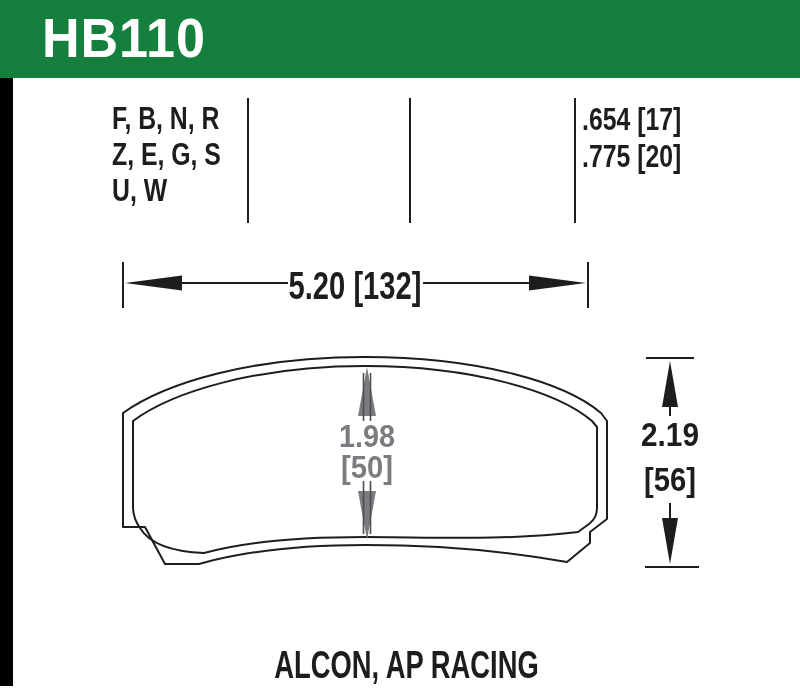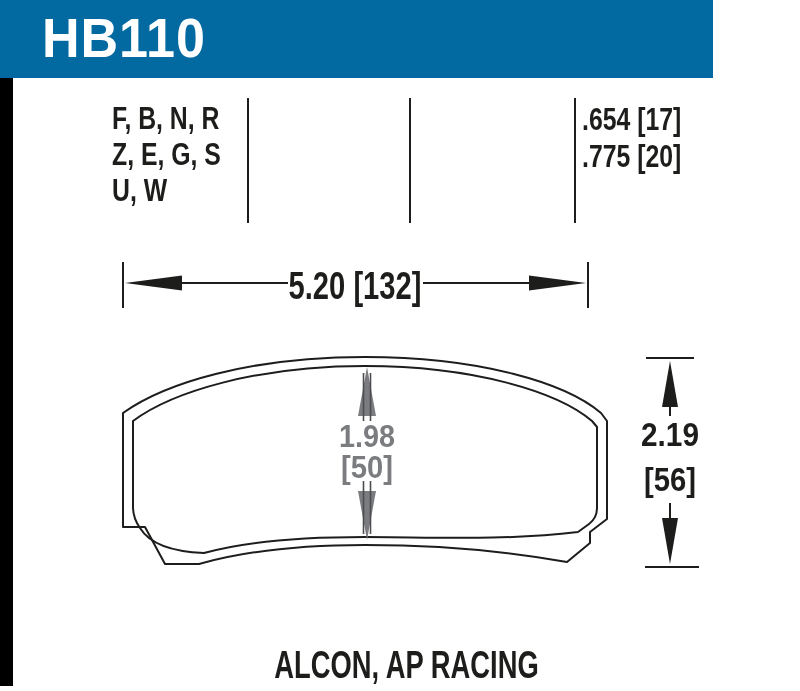"HB110" .hdr { background: #0369a1 -> #15803d; width: 713px -> 800px }
